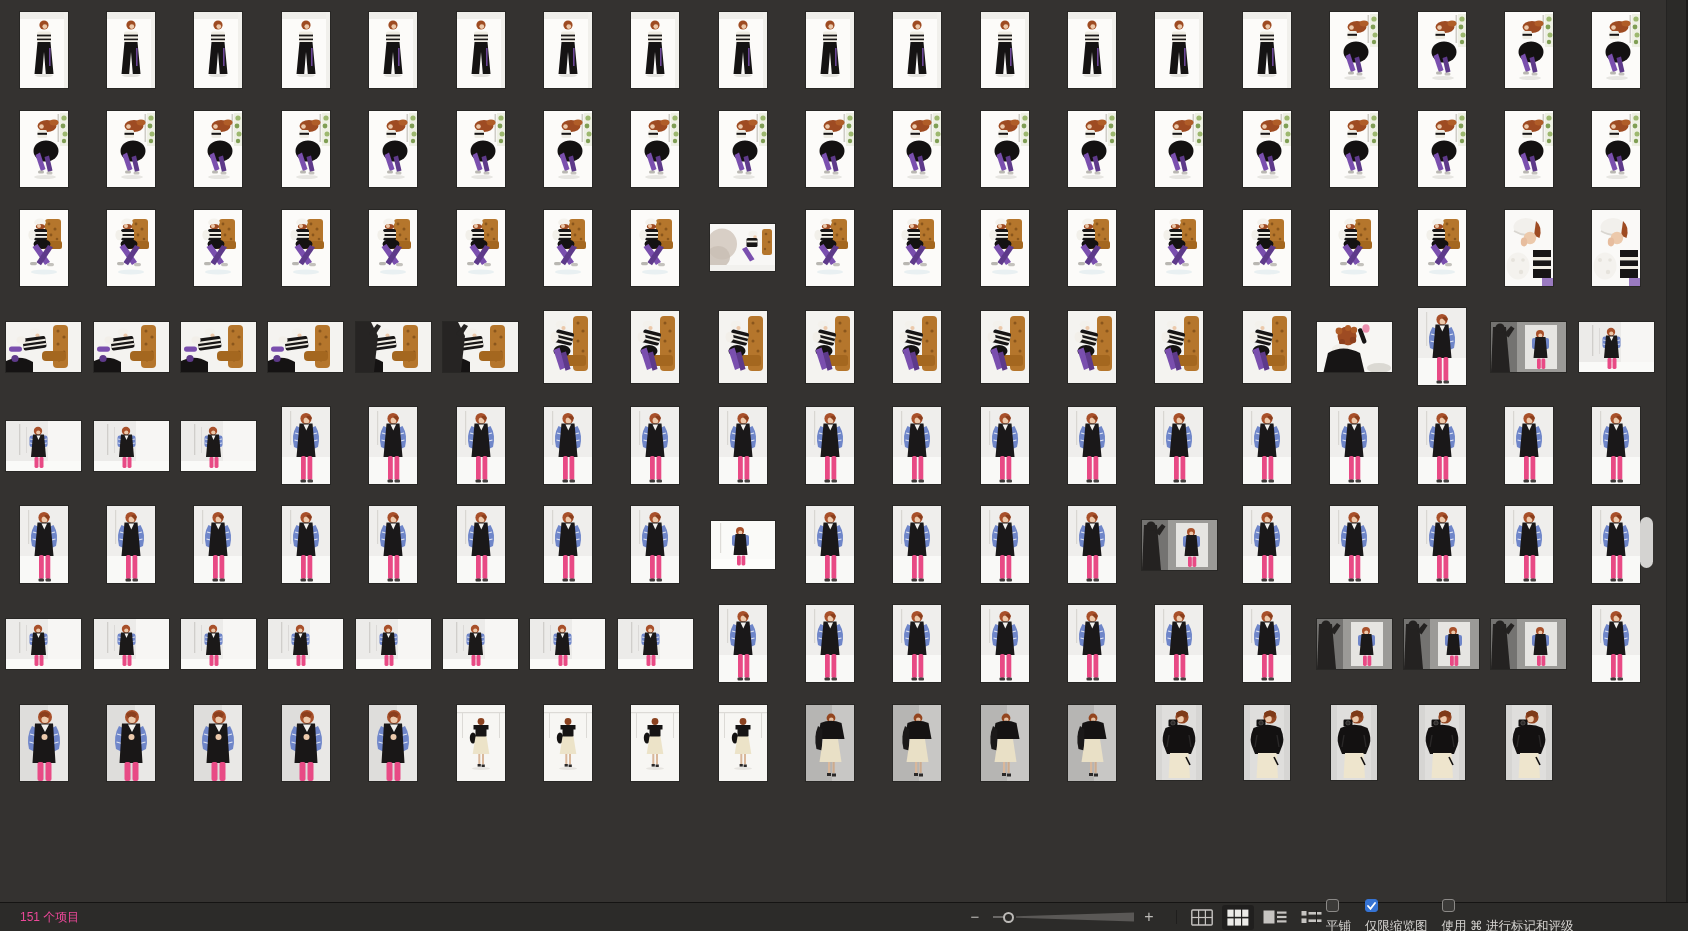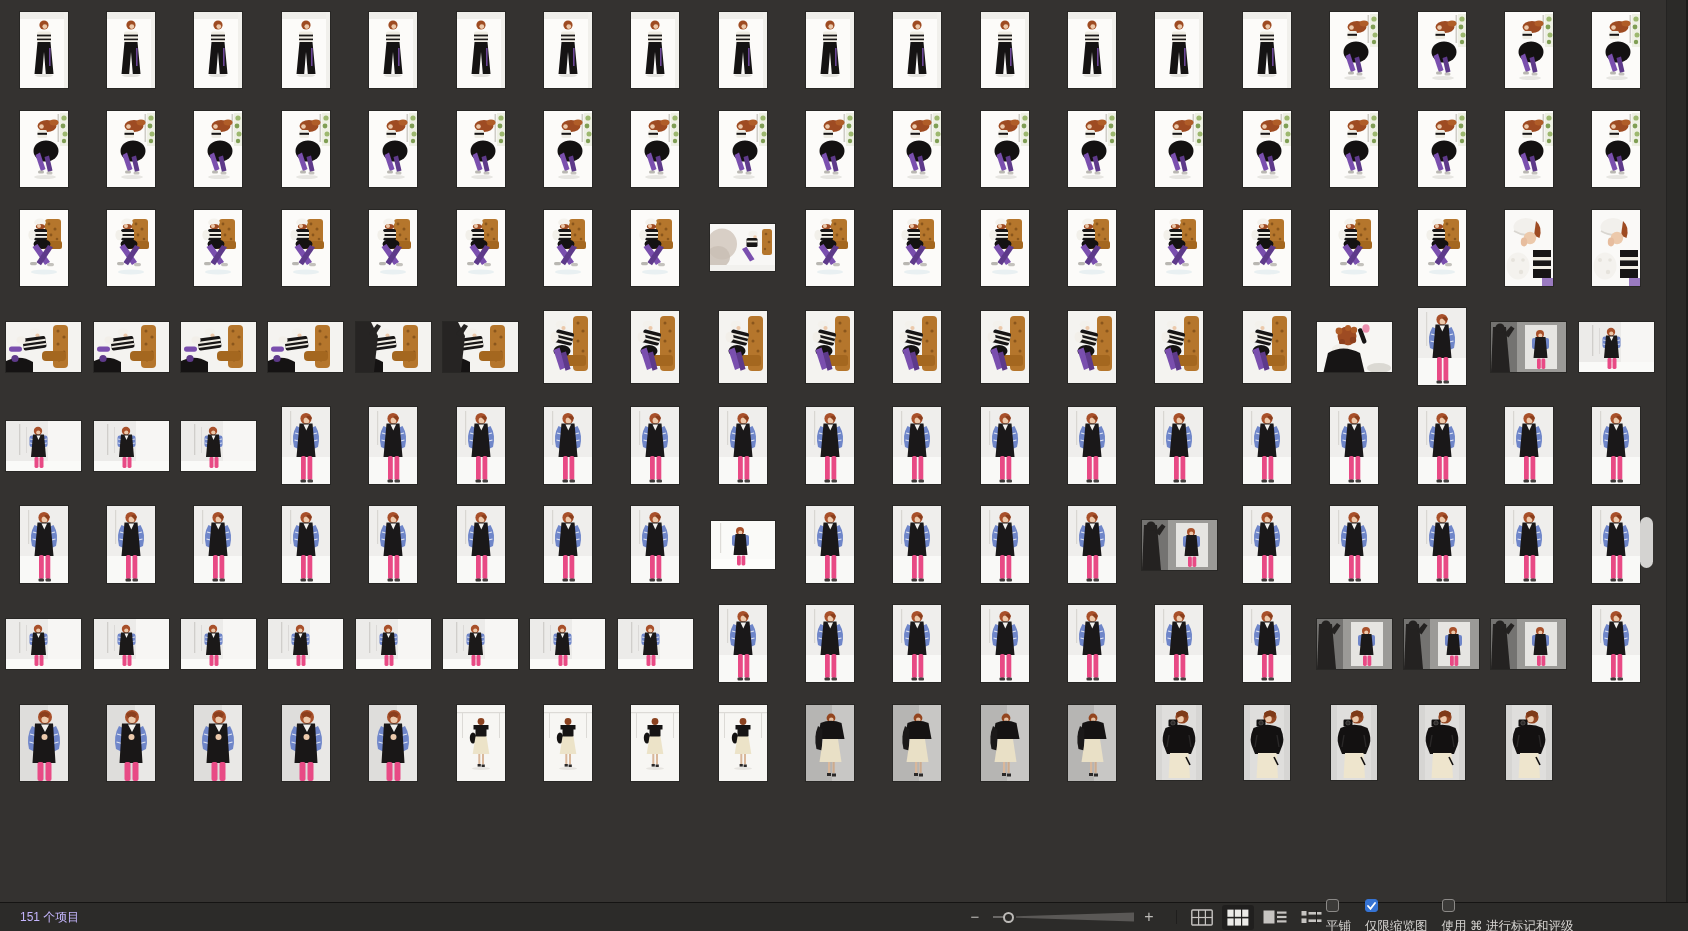"151 个项目" .count { color: #c4b5fd -> #ec4899 }
